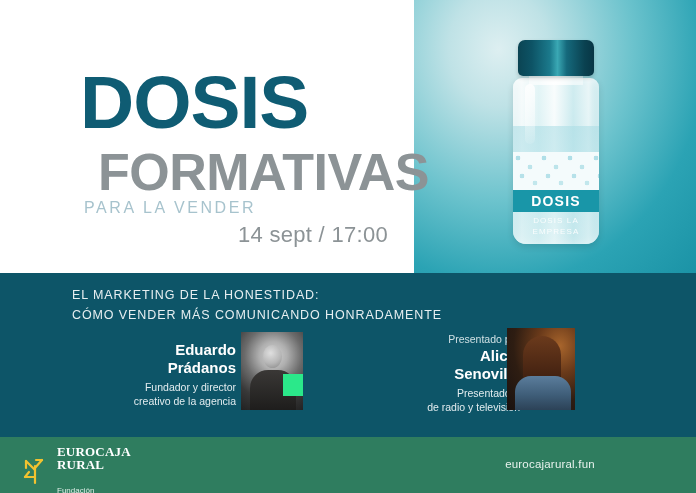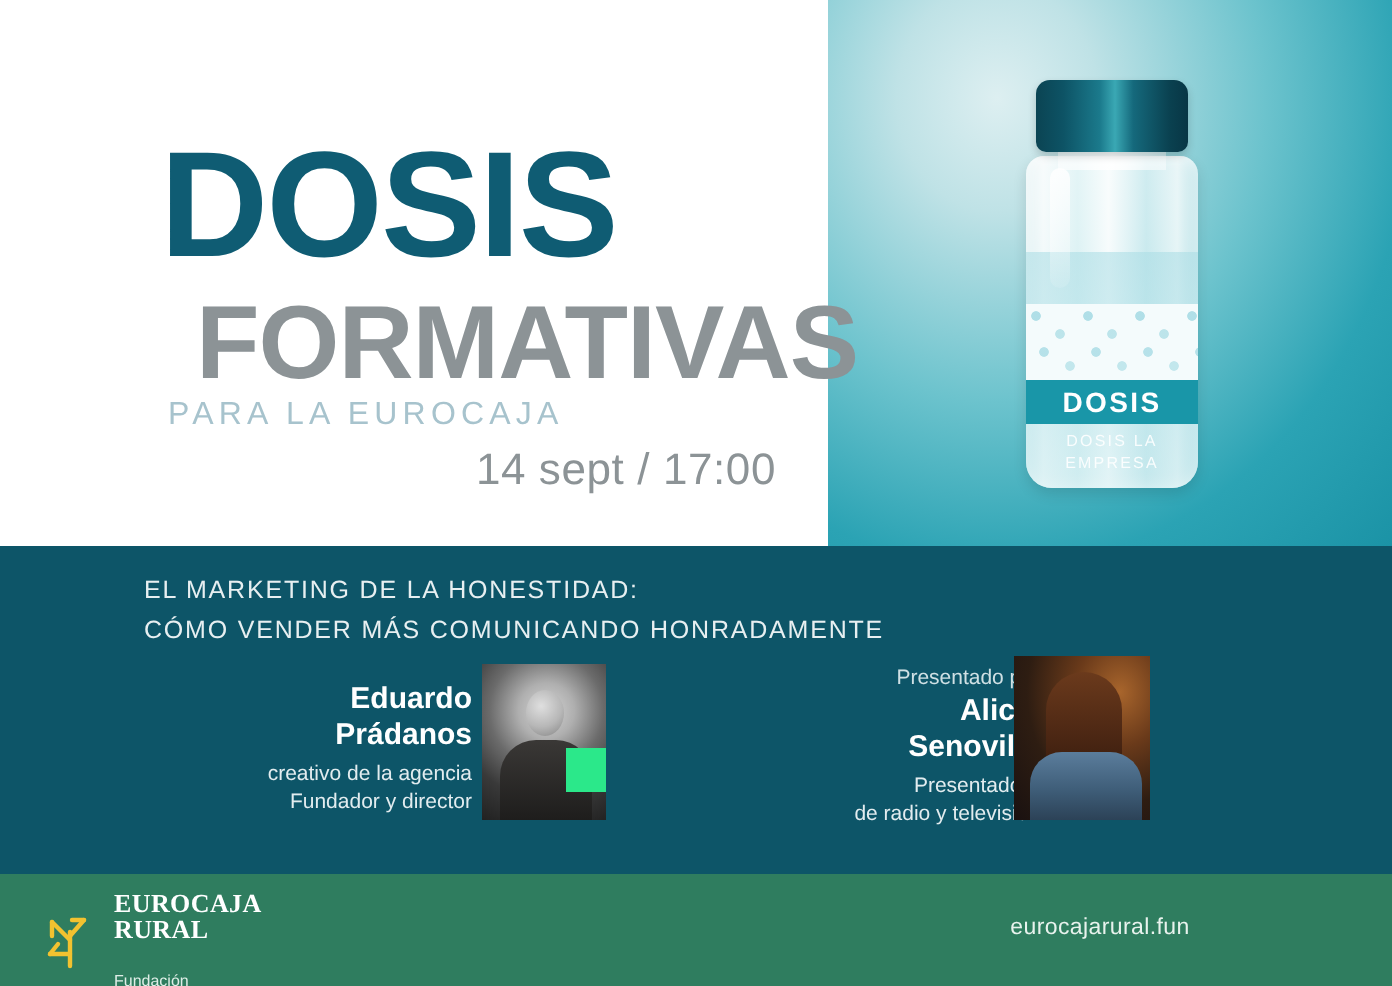"PARA LA EUROCAJA" div.t-para { text: EUROCAJA -> VENDER }
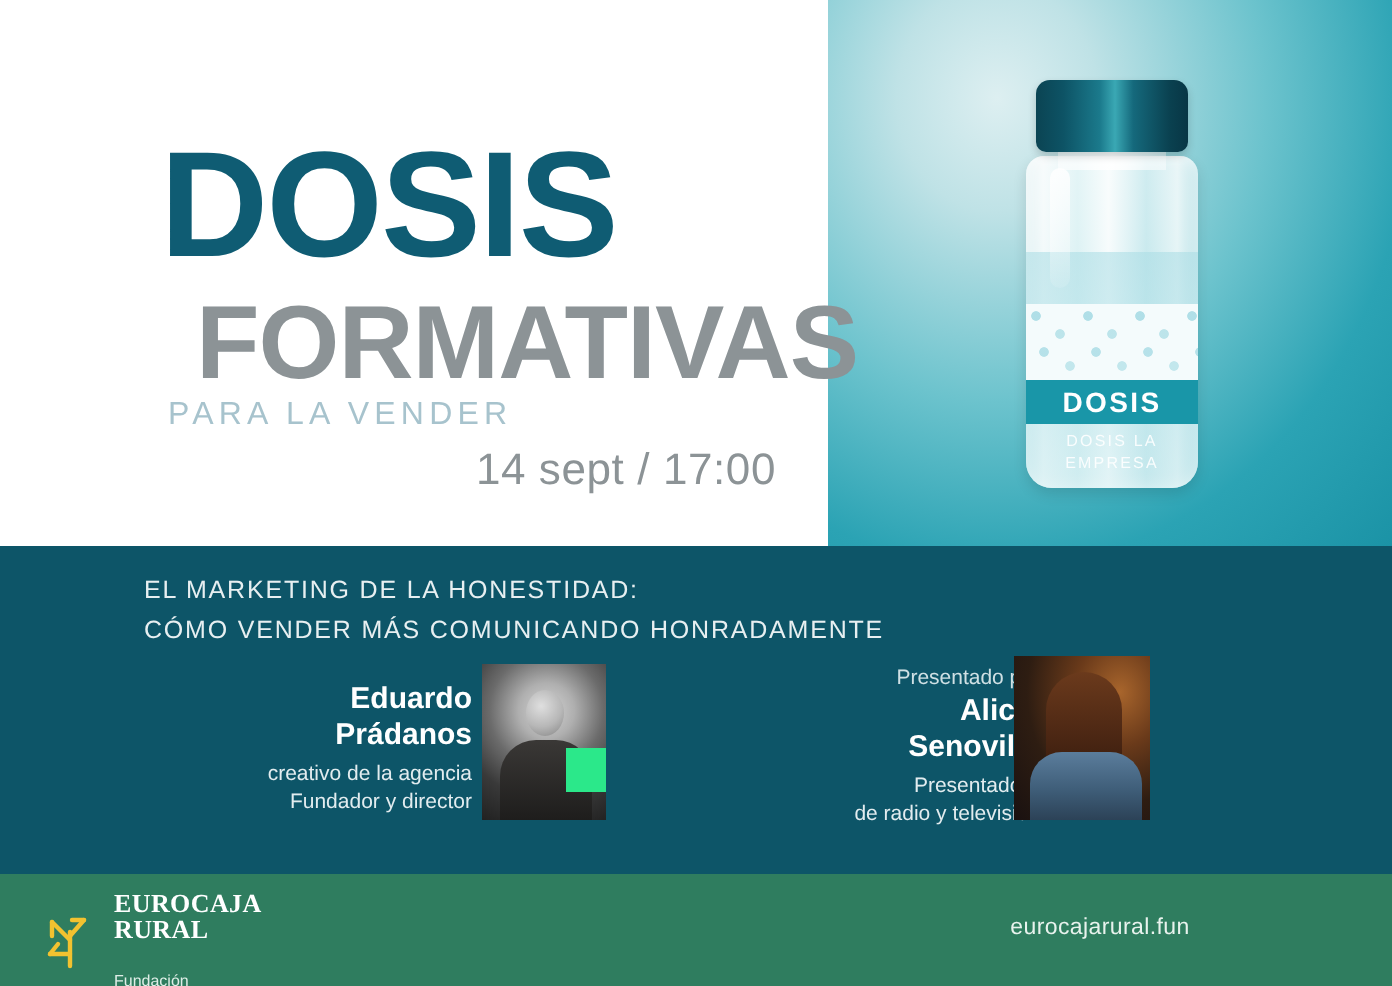"creativo de la agencia" div { order: before "Fundador y director" -> after "Fundador y director" }
